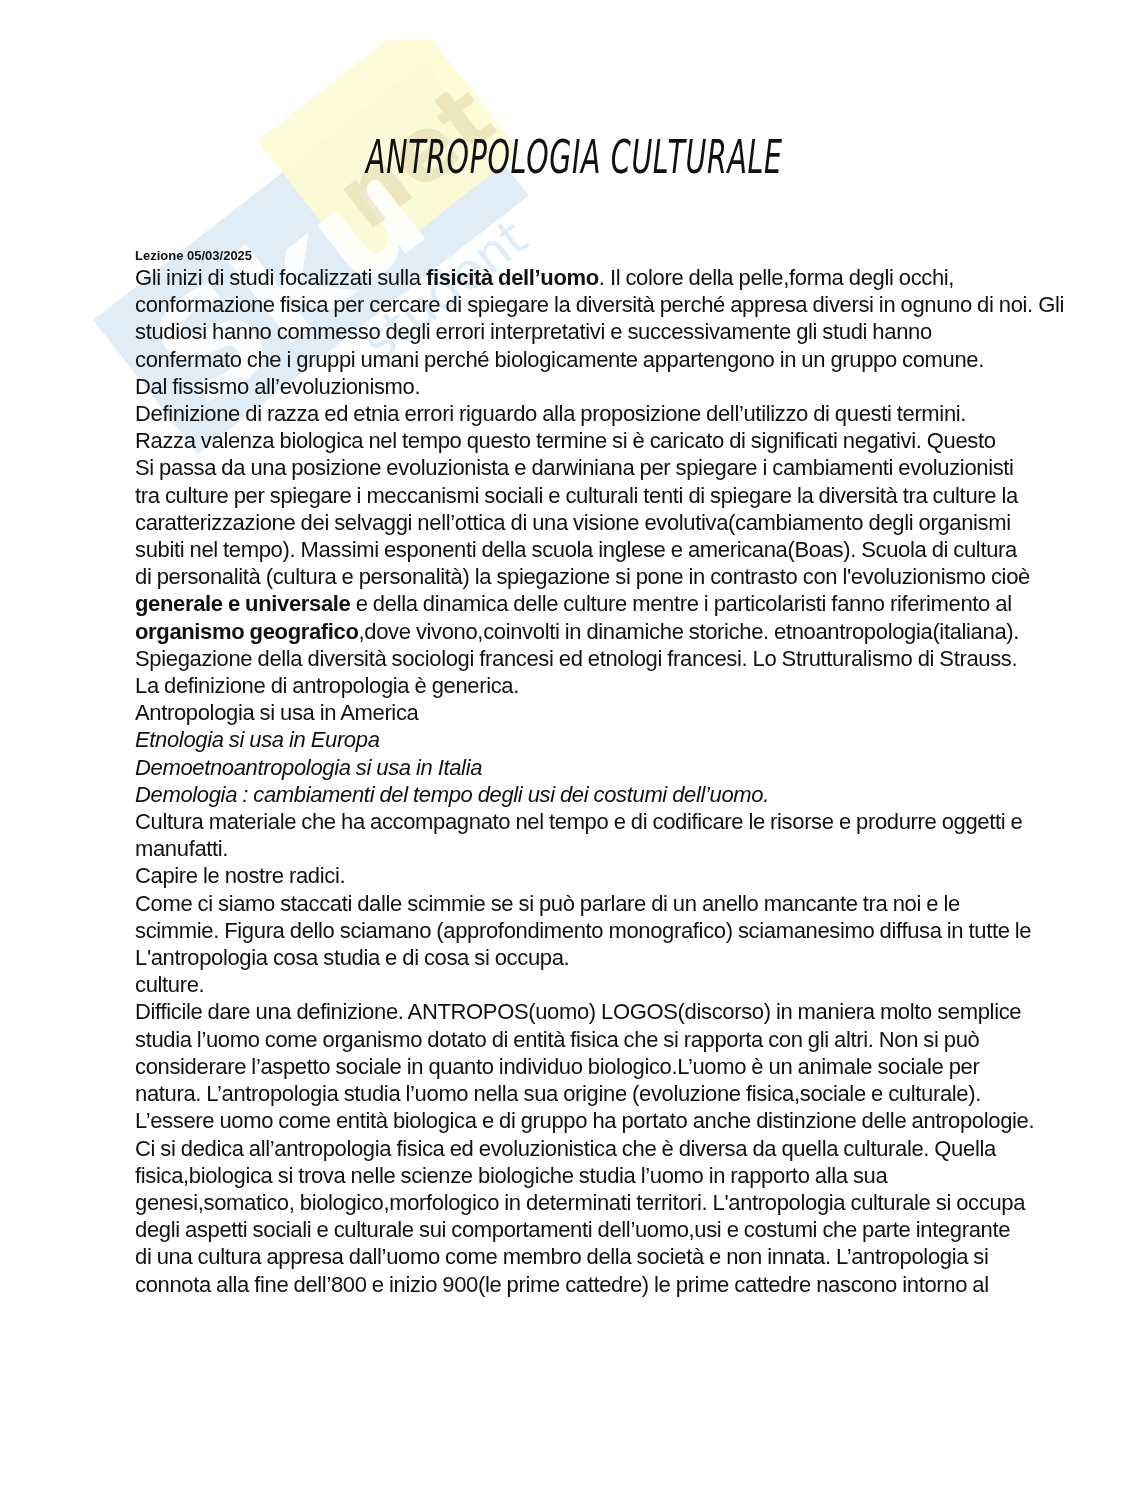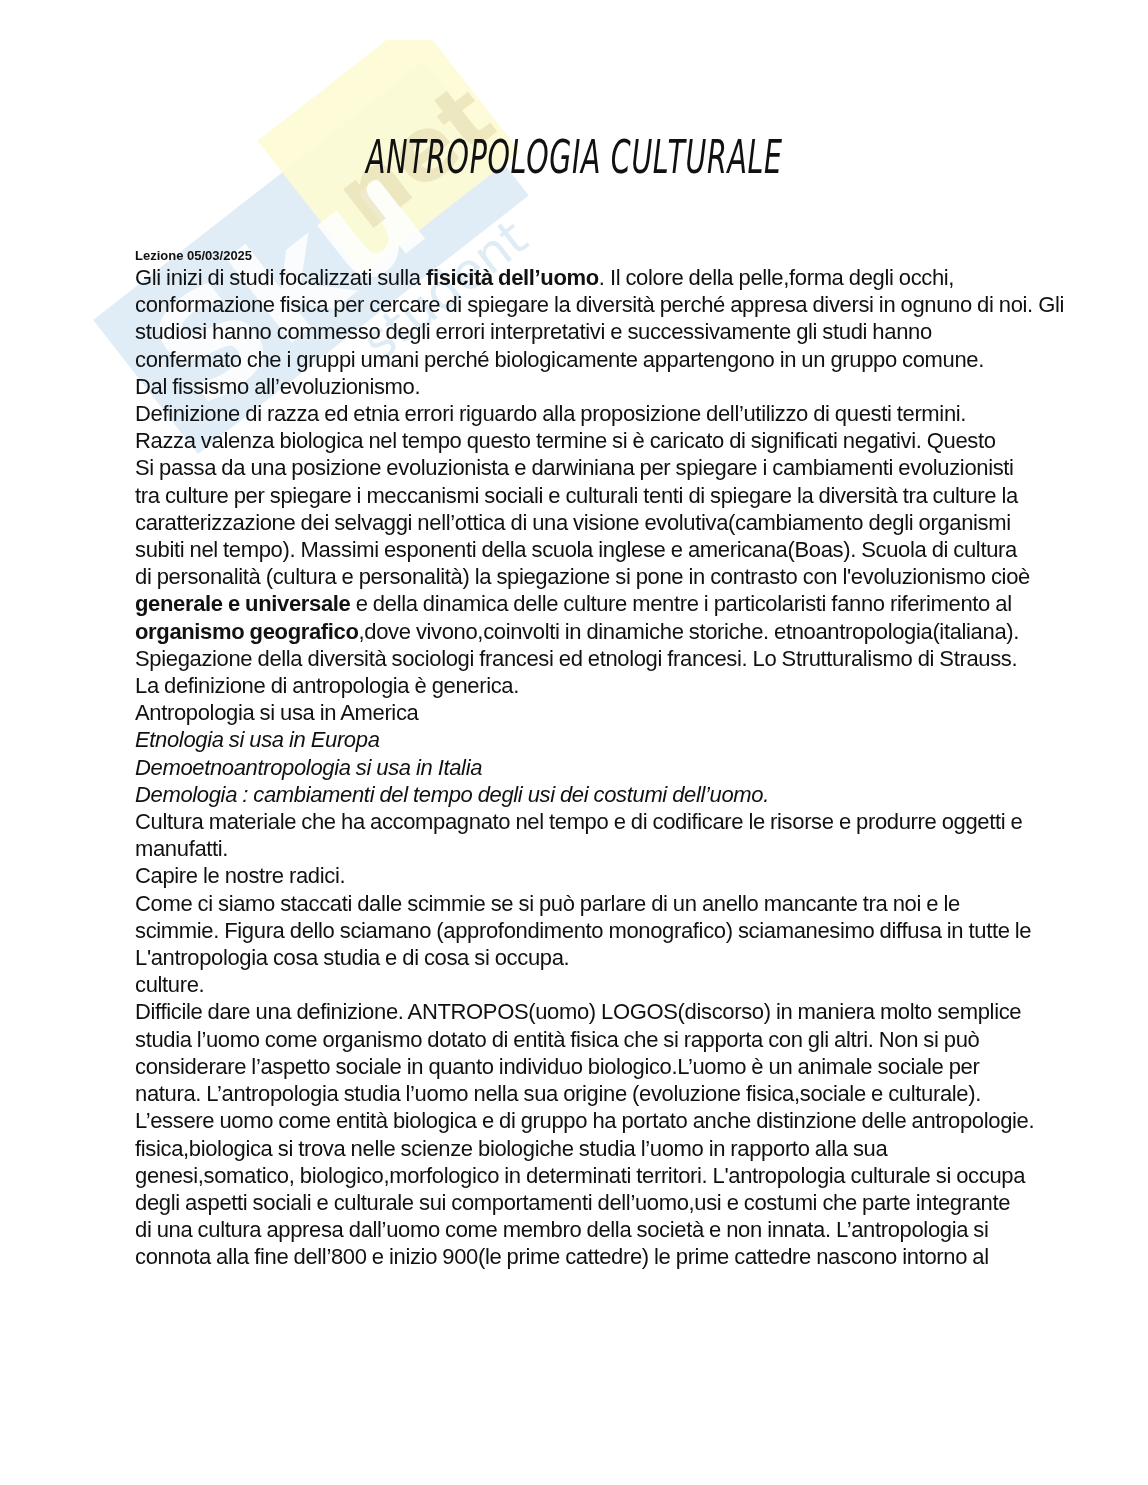"Ci si dedica all’antropologia fisica" span.line { html: none -> <span><span>Ci si dedica all’antropologia fisica ed evoluzionistica che è diversa da quella culturale. Quella</span></span> }
